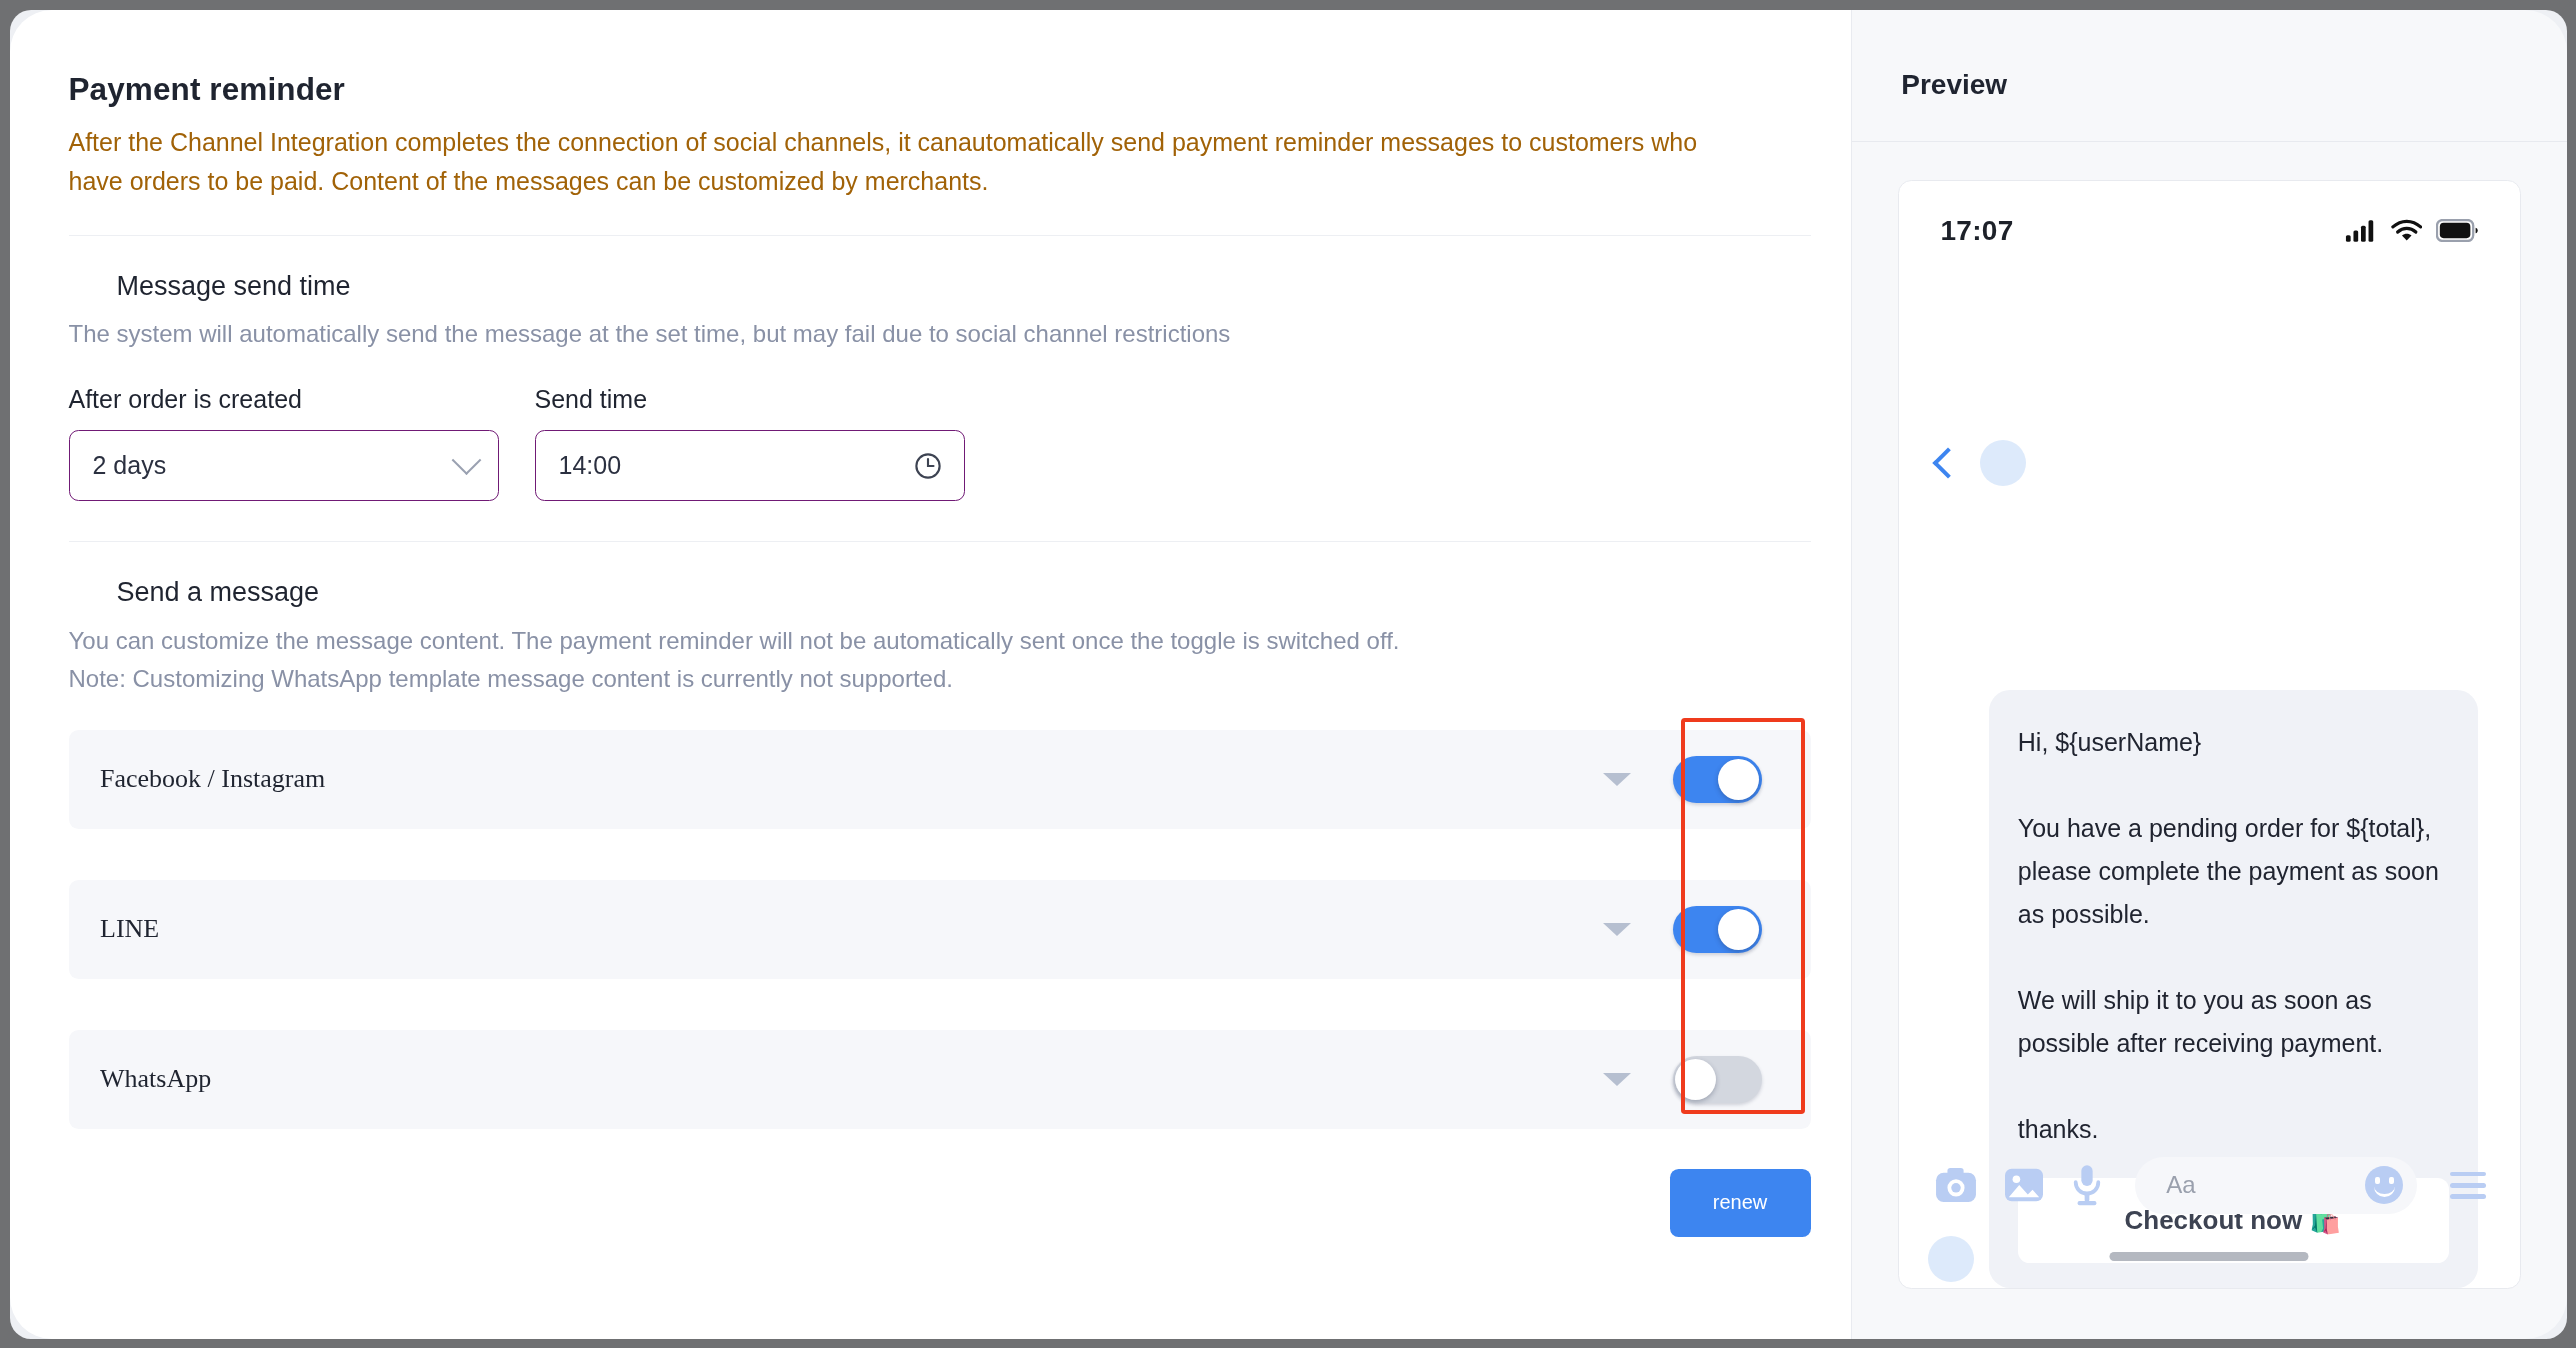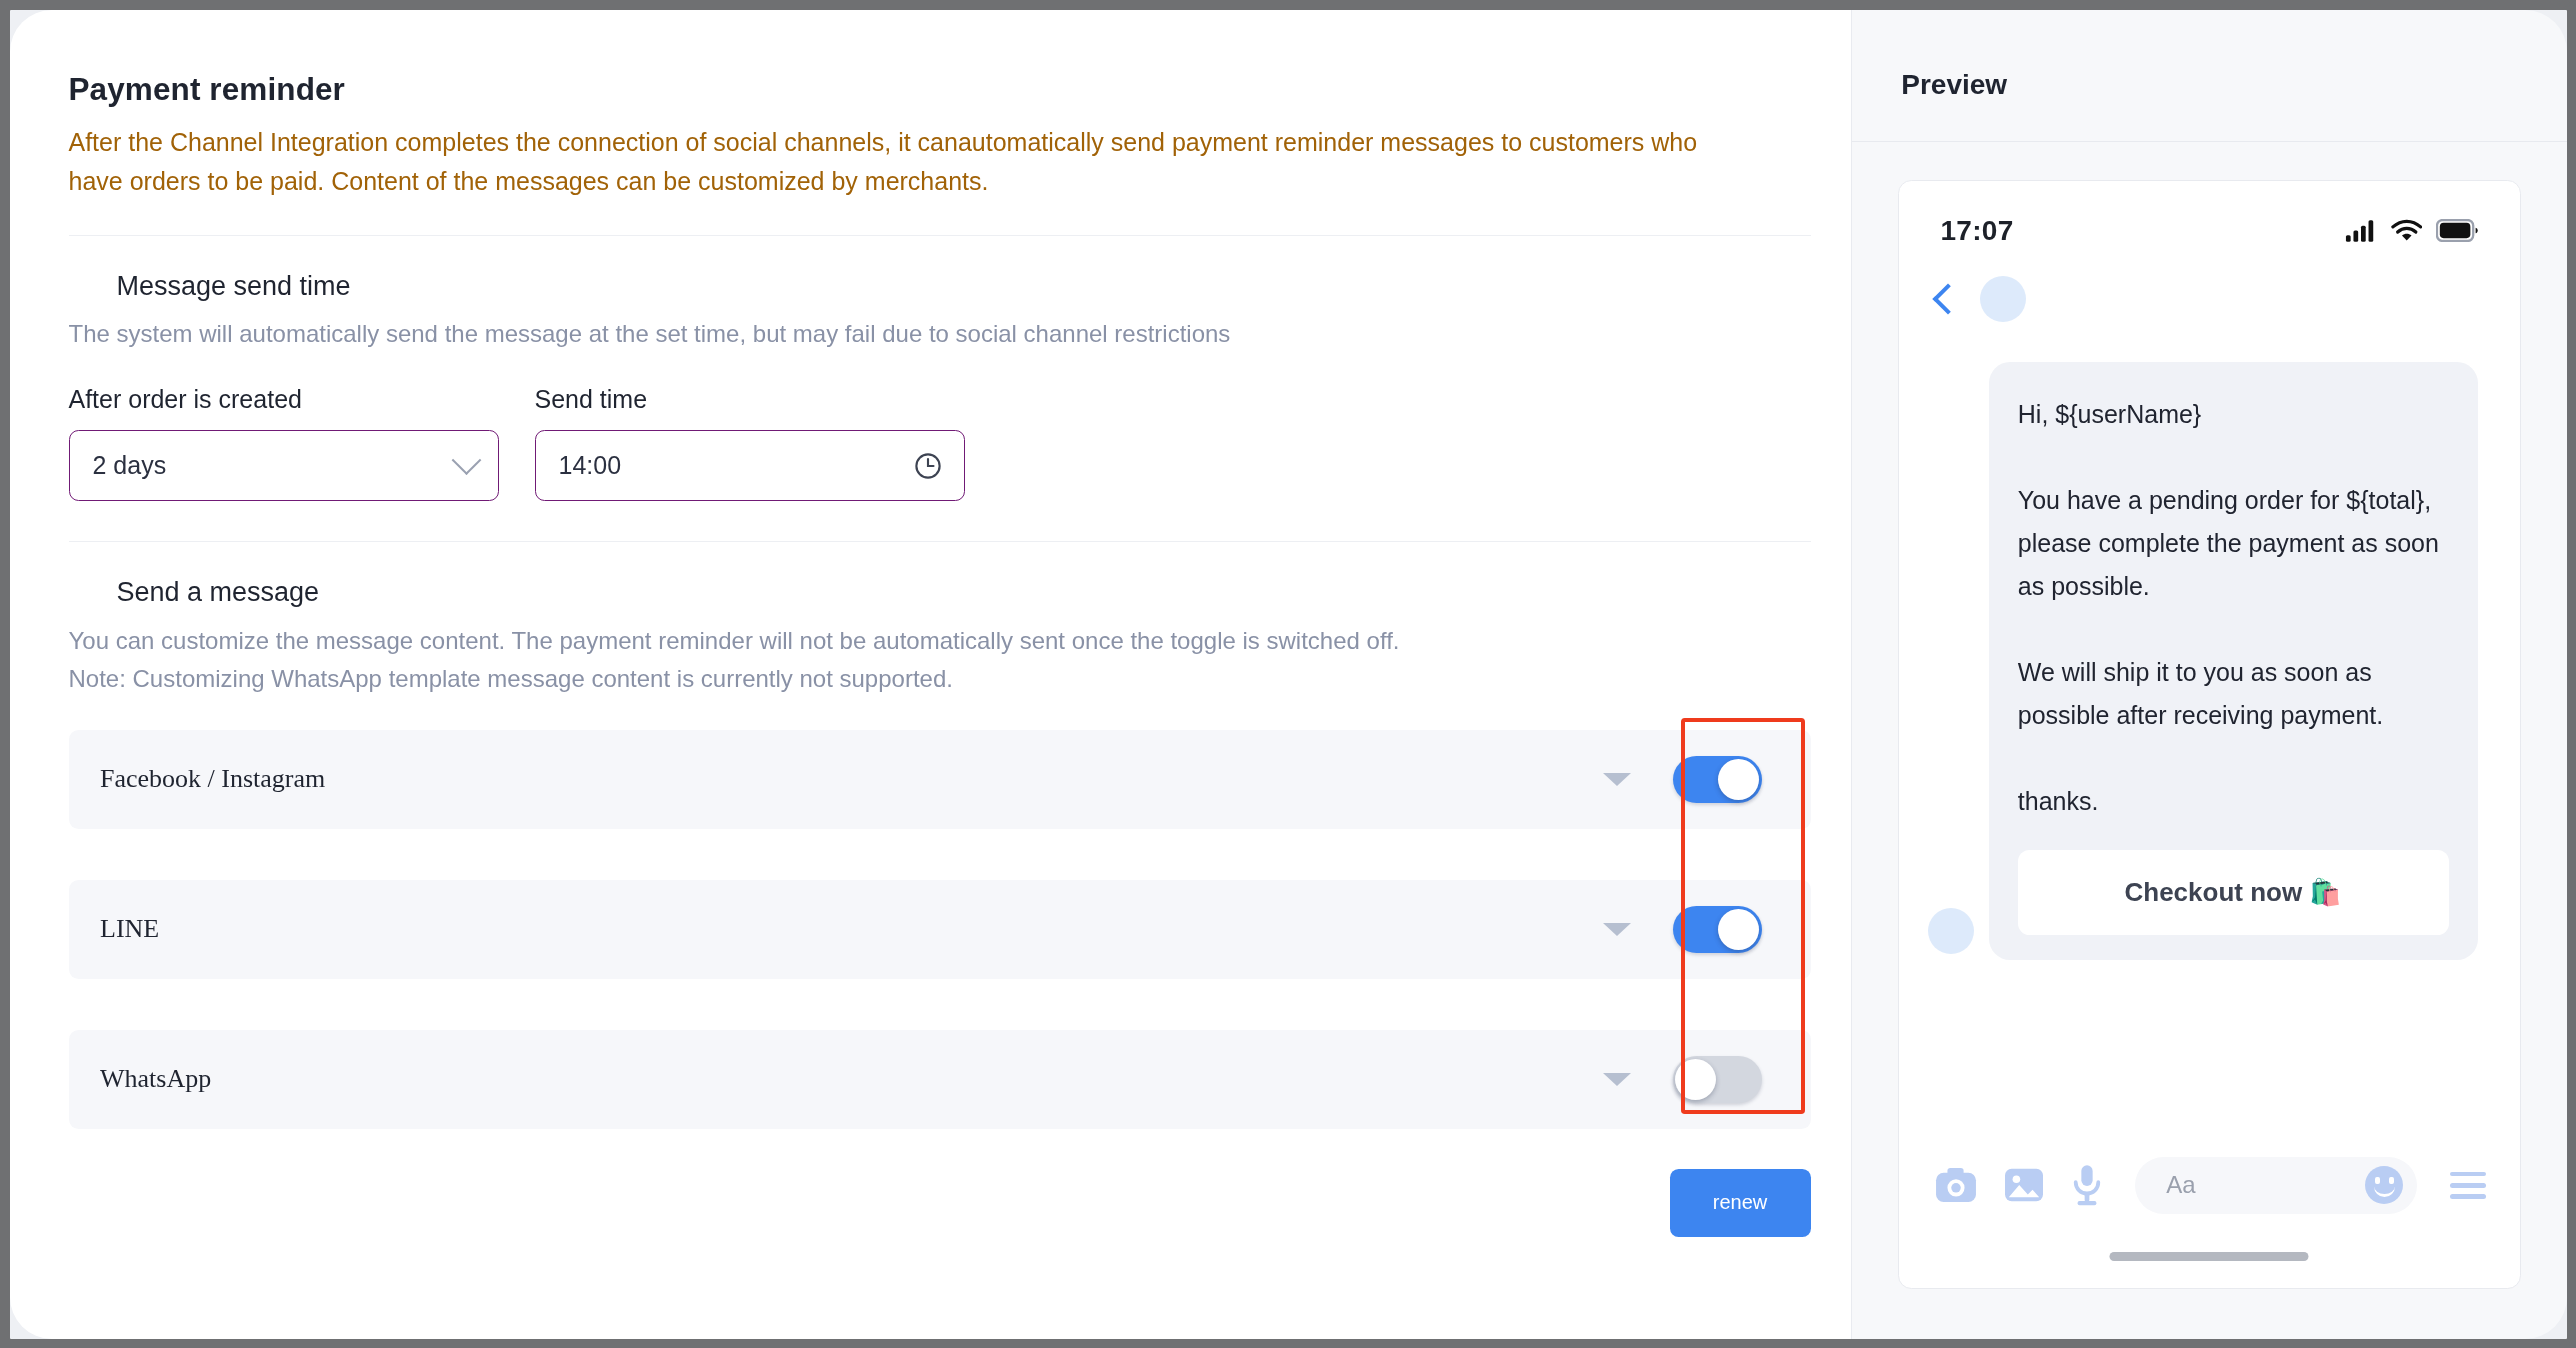"Payment reminder" .window { border-radius: 1px -> 21px }
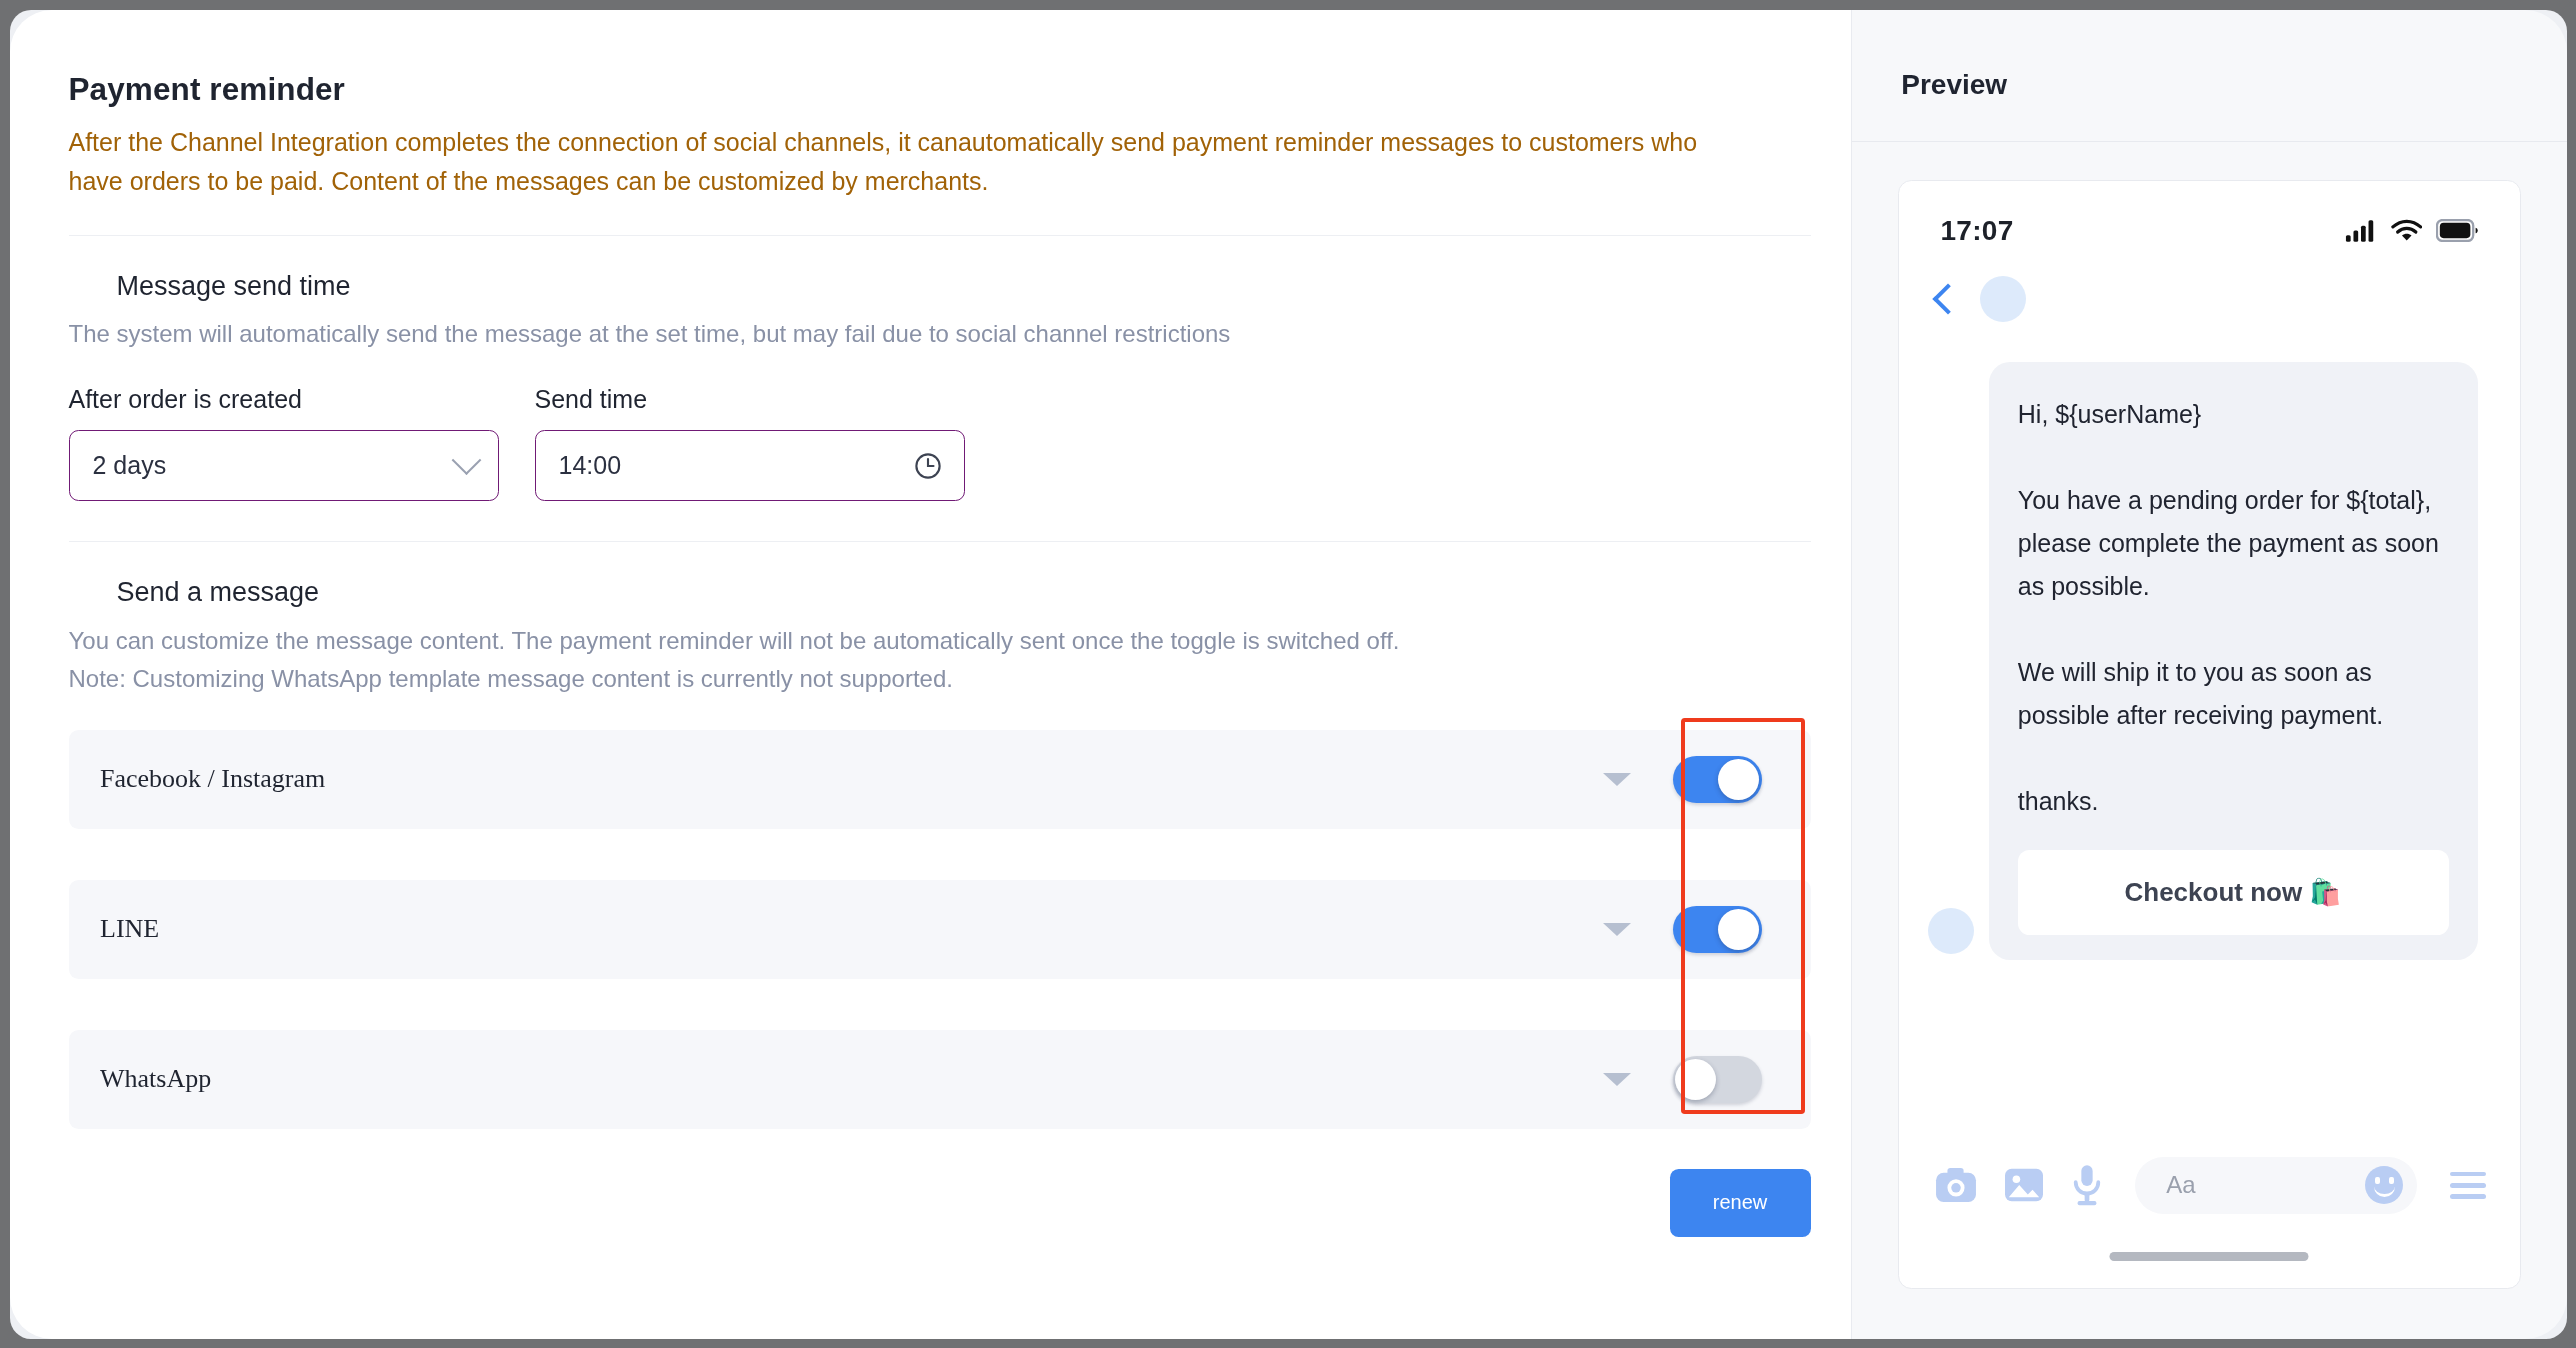"17:07" .phone { justify-content: none -> space-between }
